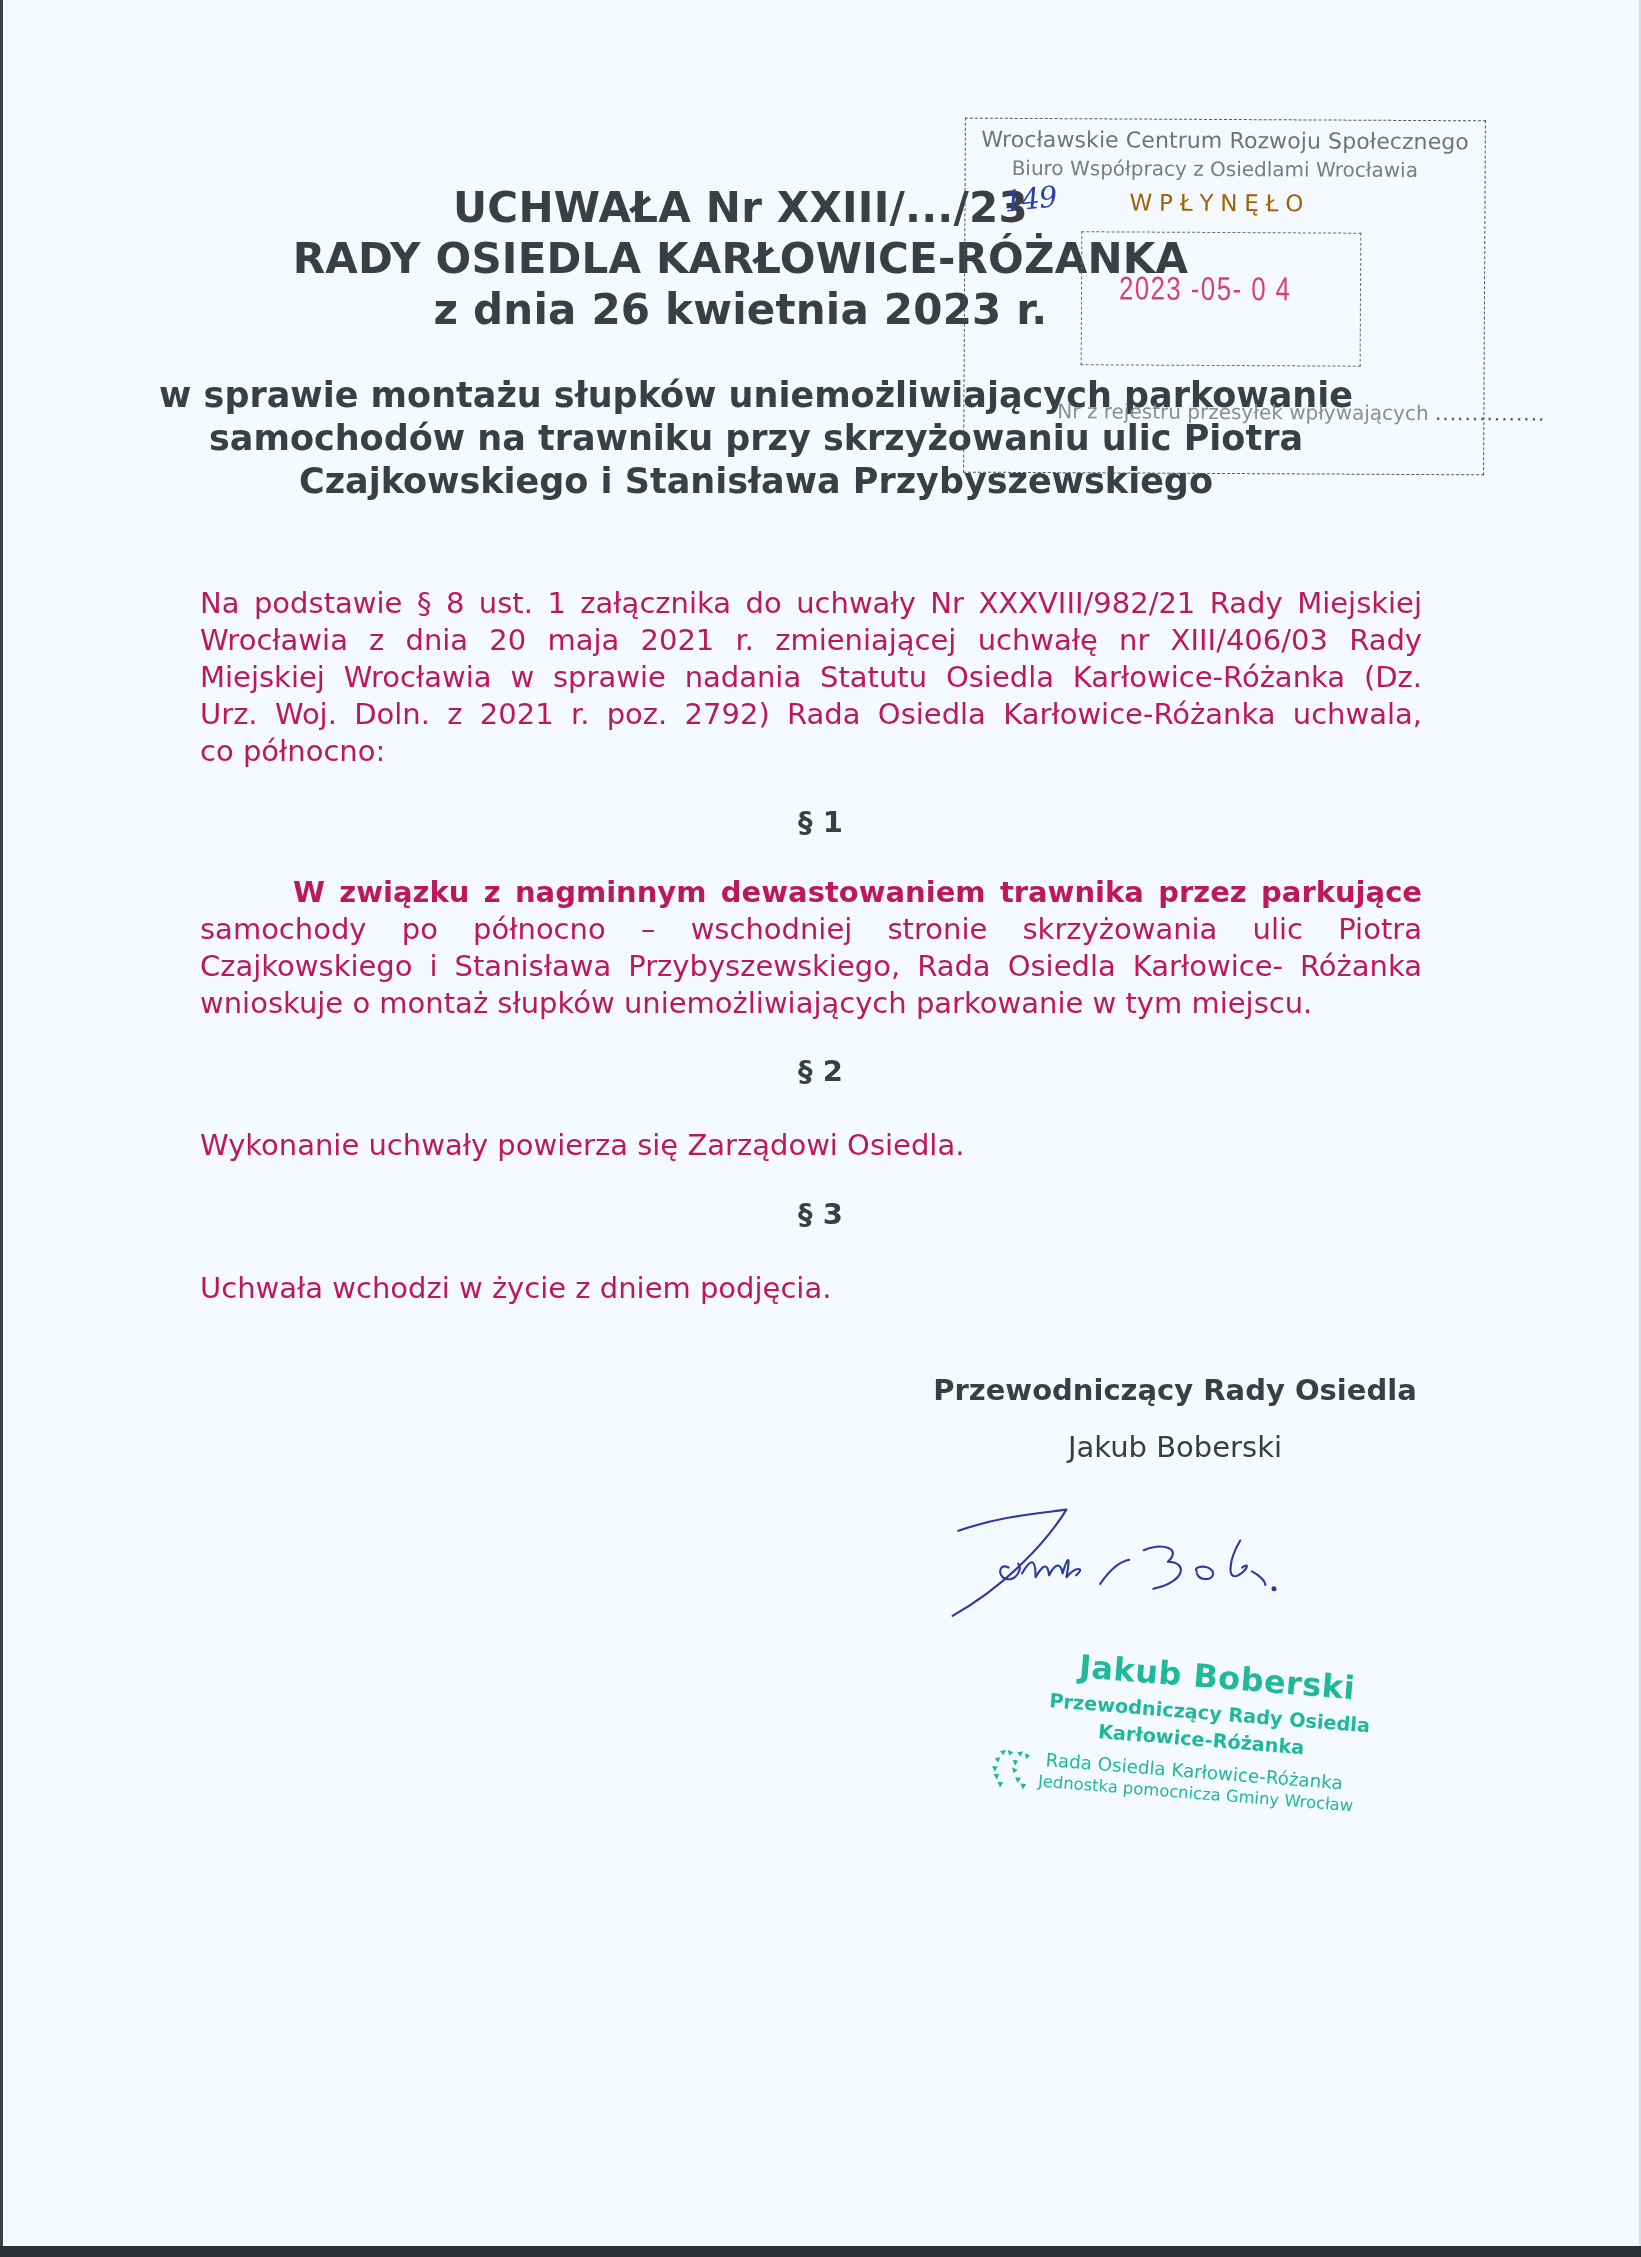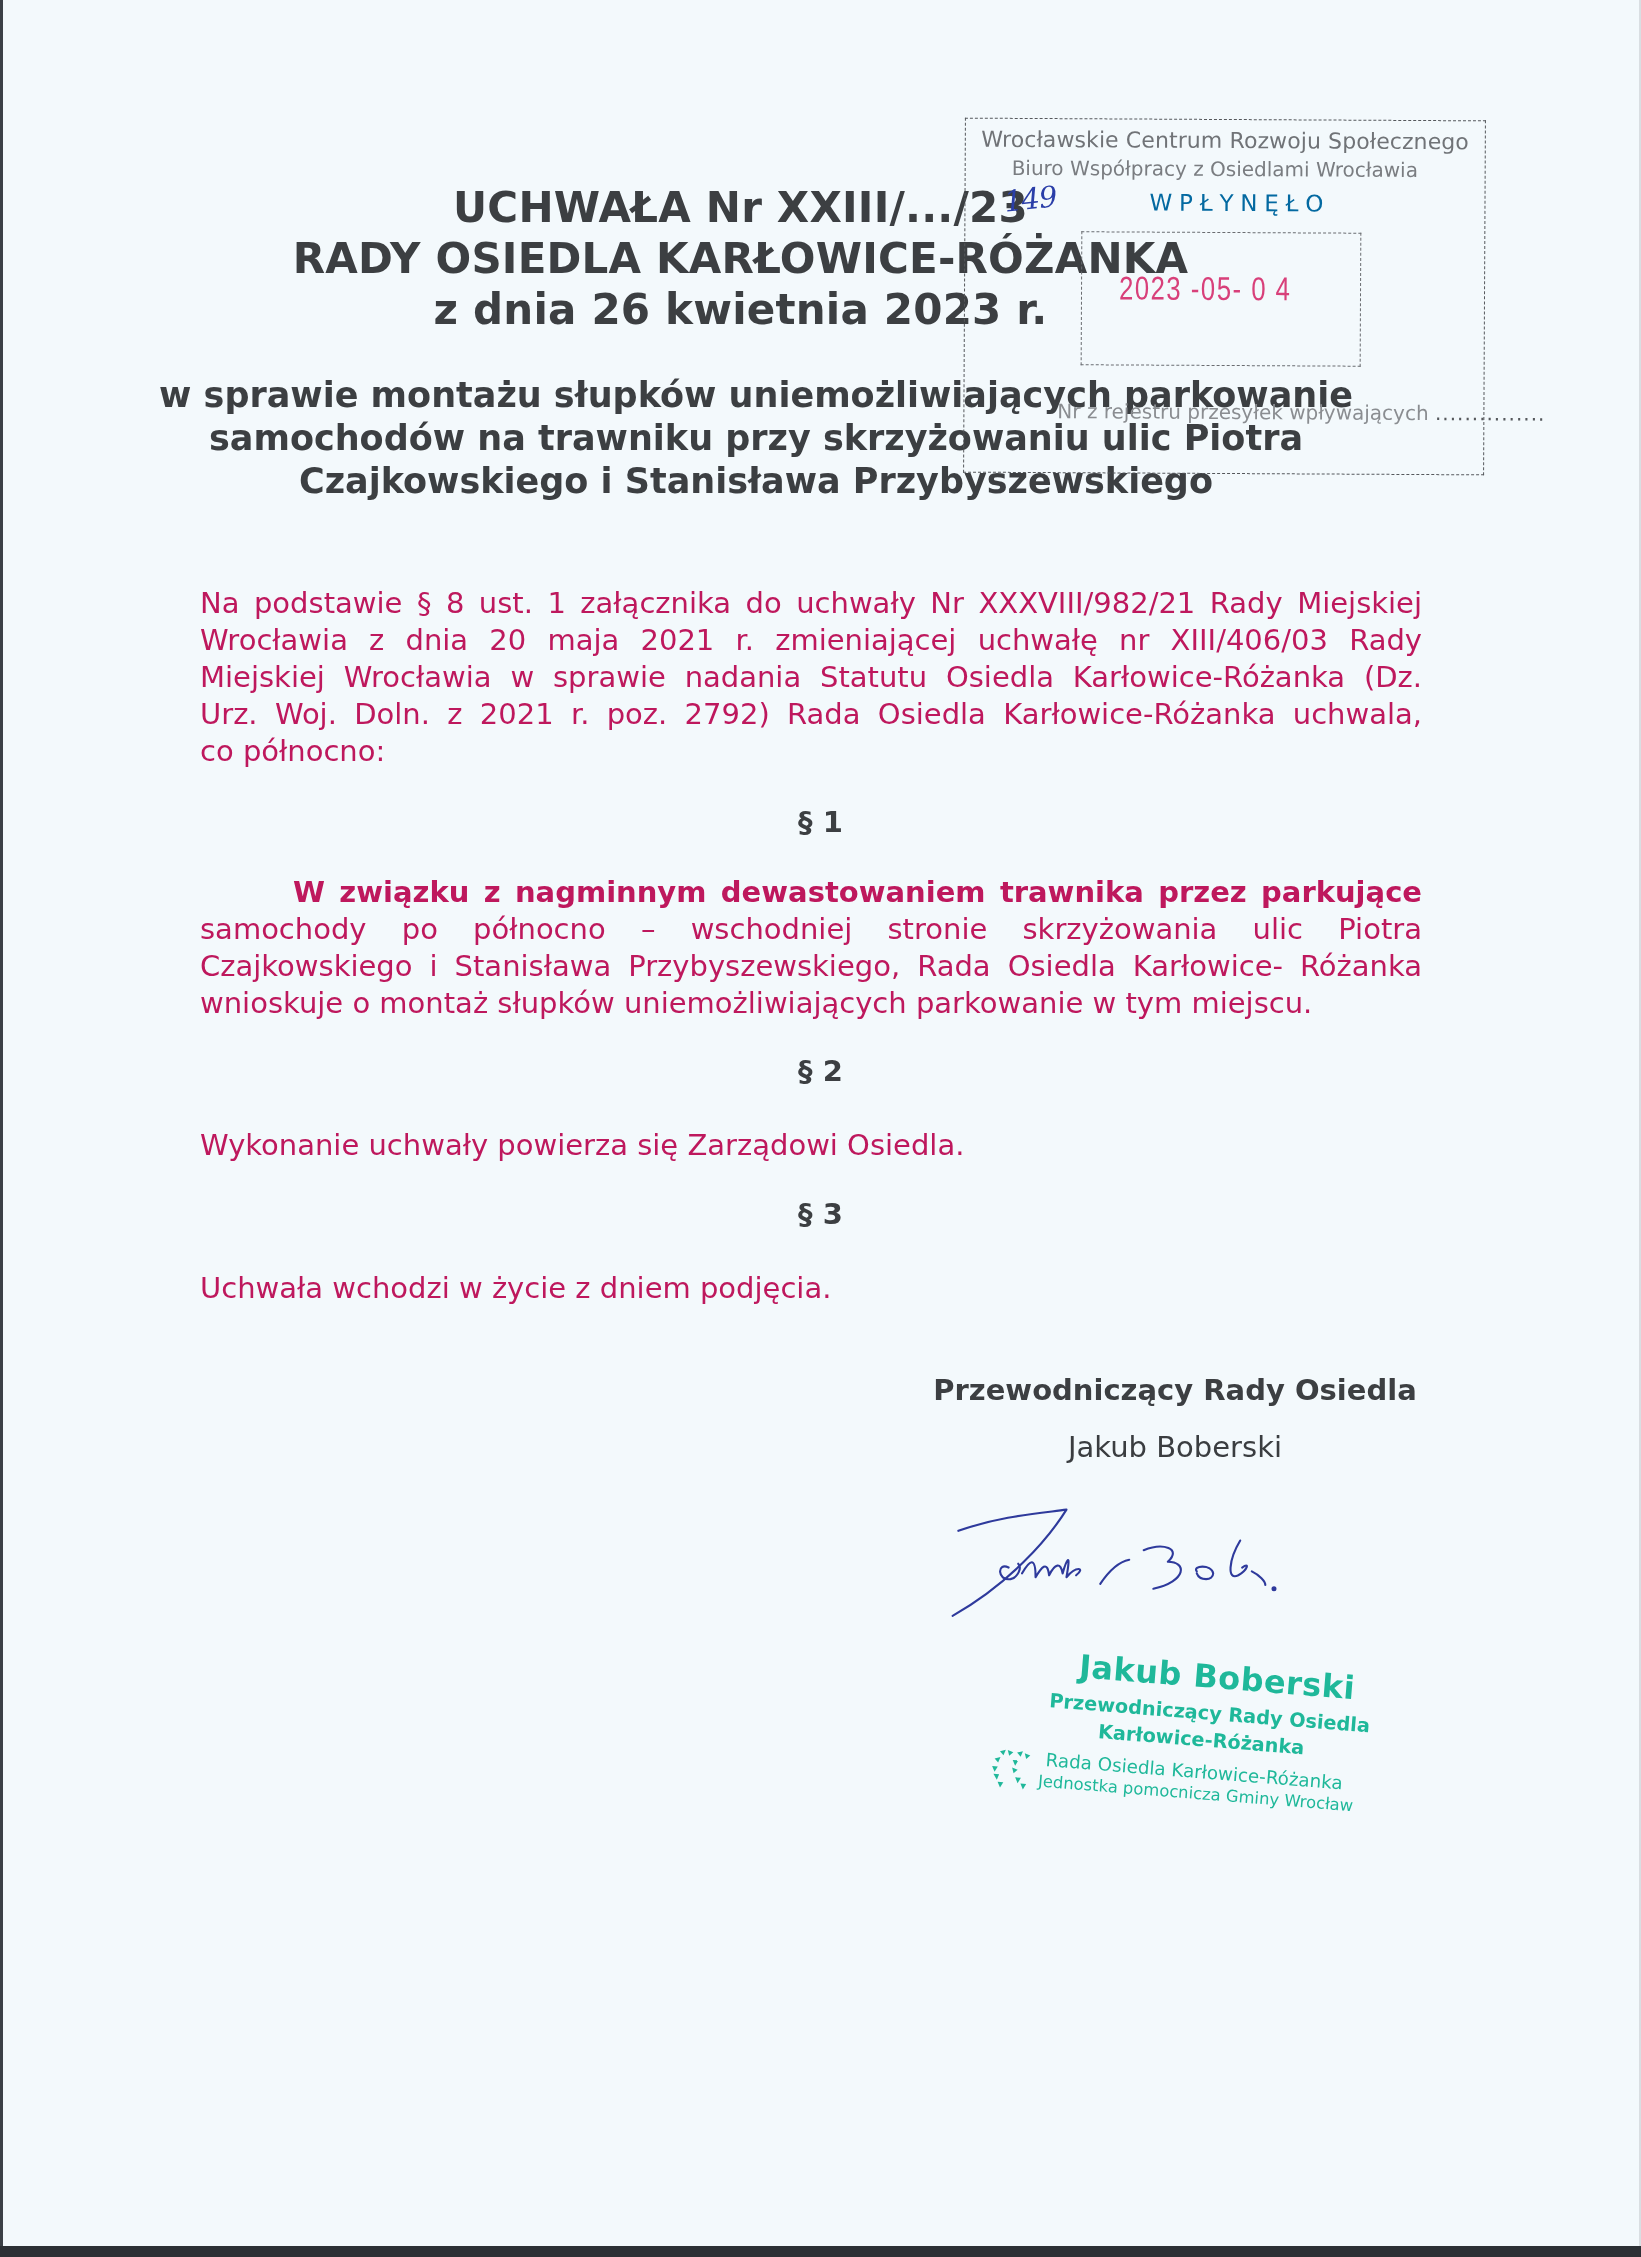"WPŁYNĘŁO" .reg-received { color: #0369a1 -> #a16207; margin-left: 20px -> none }
